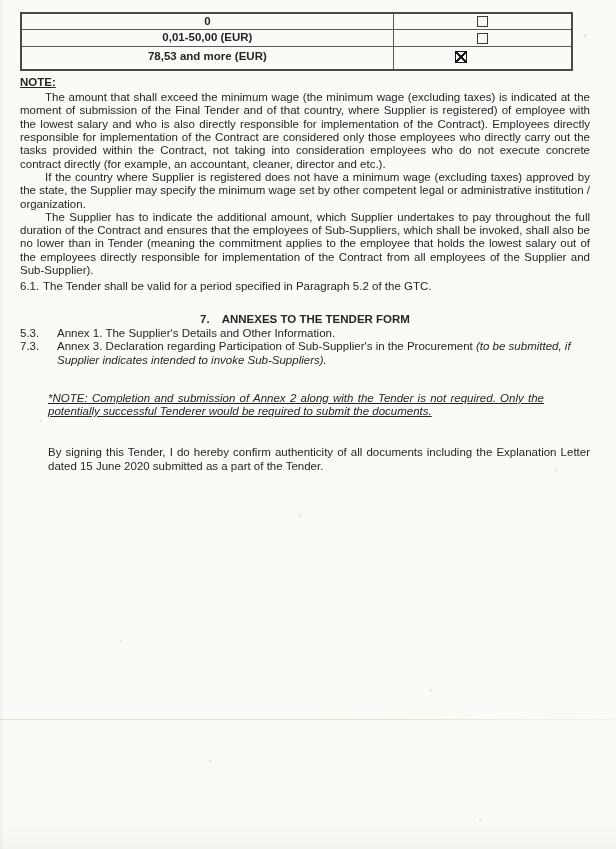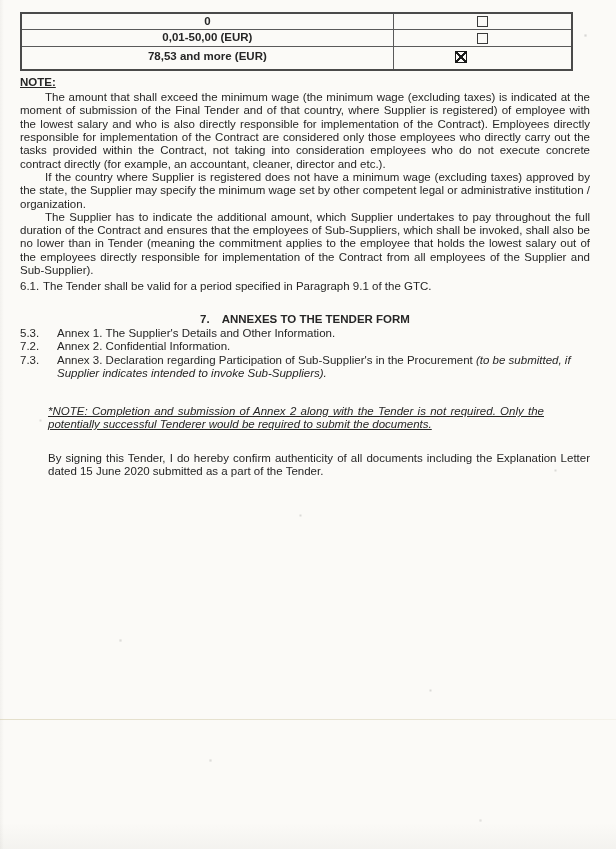"The Tender shall be valid" span.itext { text: 9.1 -> 5.2 }
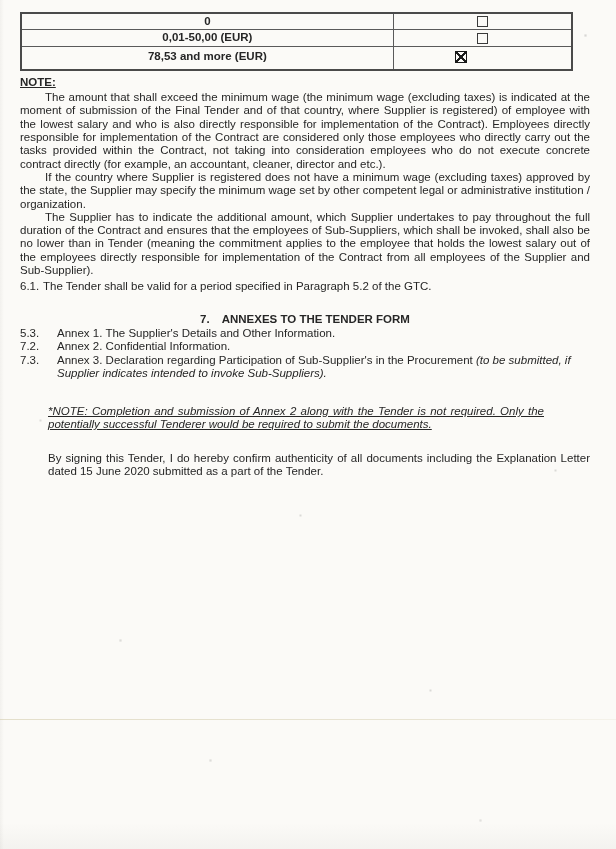"7.2." div.num-item { html: <div> <span>7.2.</span> <span><span>Annex 2. Confidential Information.</span><span></span></span> </div> -> none }
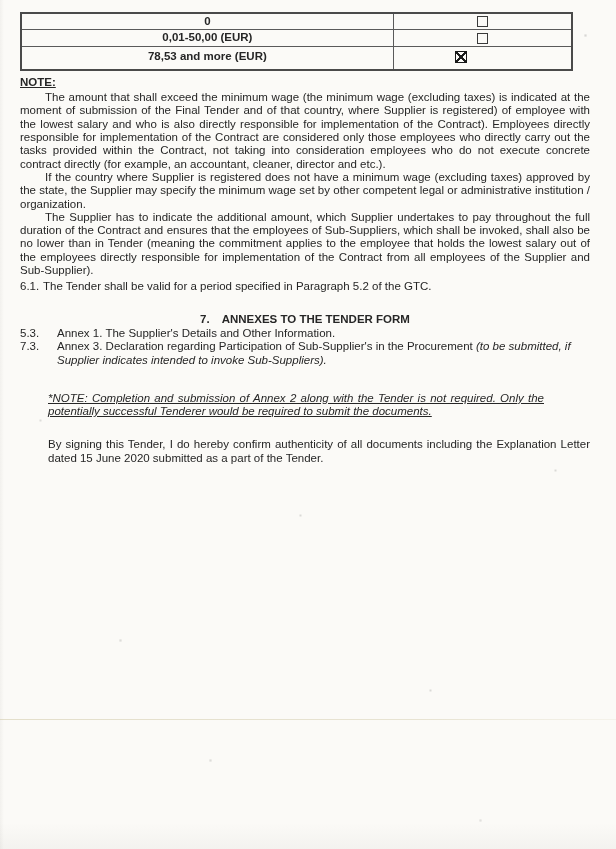"By signing this Tender, I" .closing { margin: 20px 0 0 28px -> 28px 0 0 28px }
